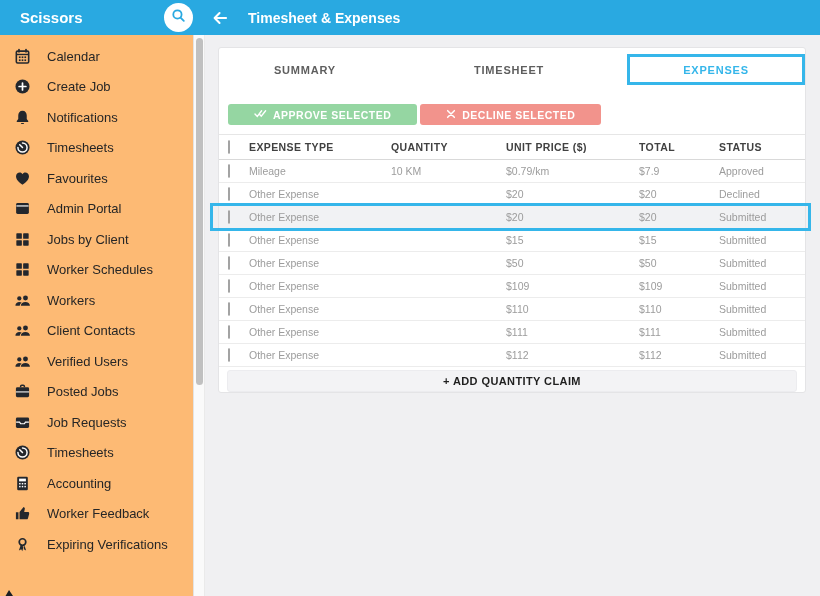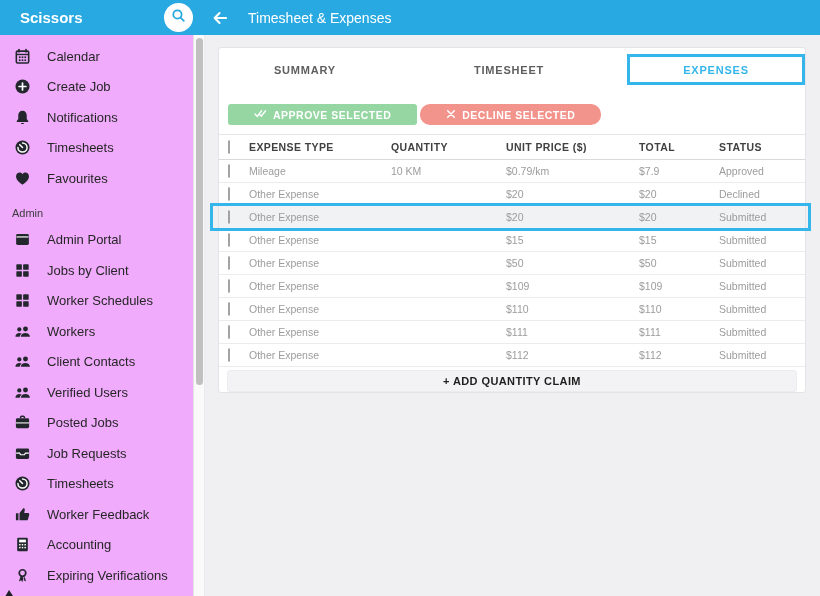"Timesheet & Expenses" .page-title { font-weight: normal -> bold }
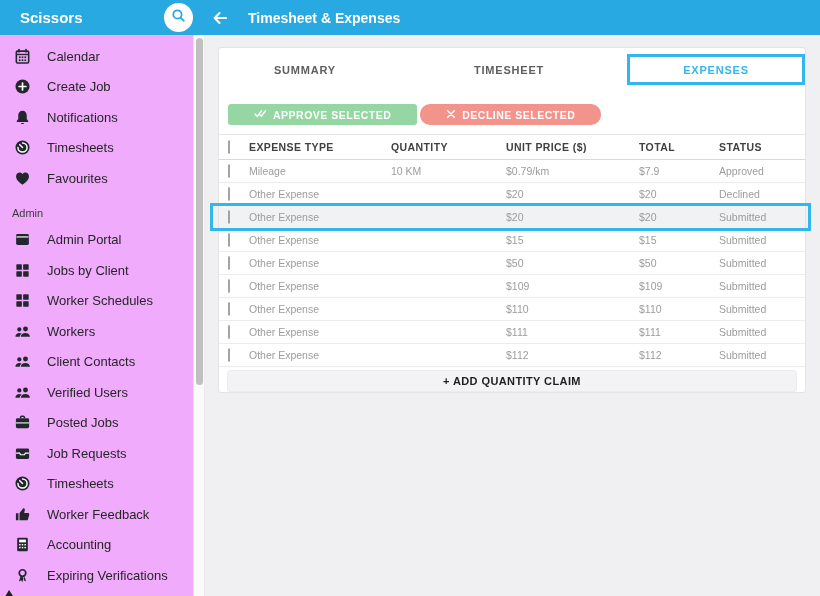"Calendar" .sidebar { background: #f0abfc -> #fdba74 }
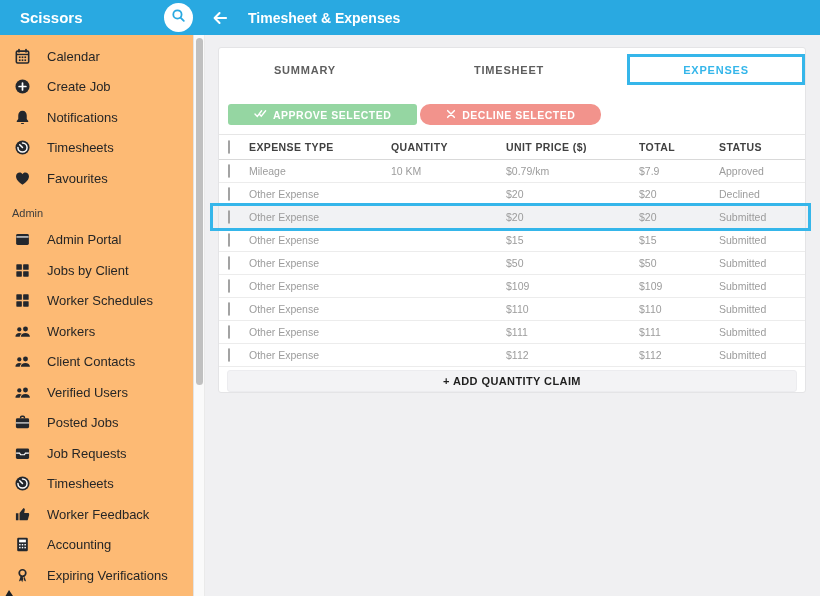"DECLINE SELECTED" .btn-decline { border-radius: 10px -> none }
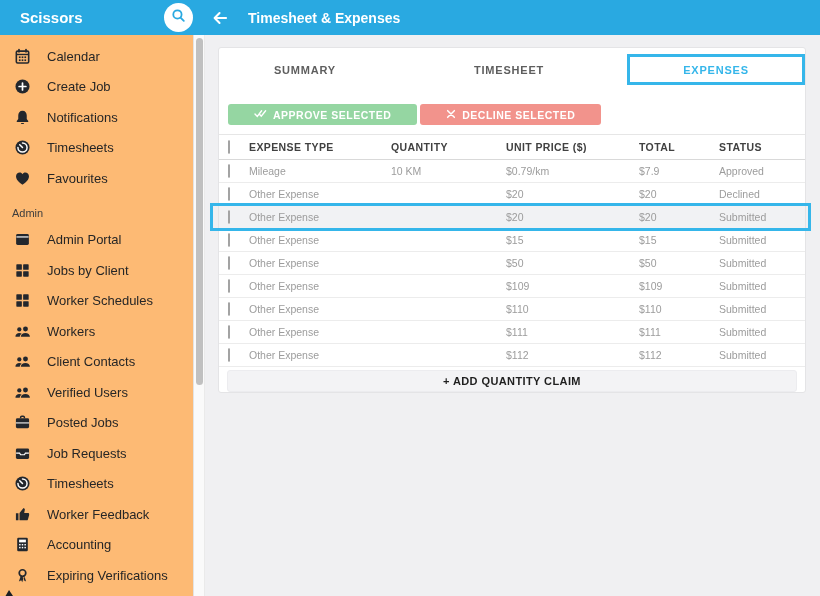"Admin" div.section-label { html: <div>Admin</div> -> none }
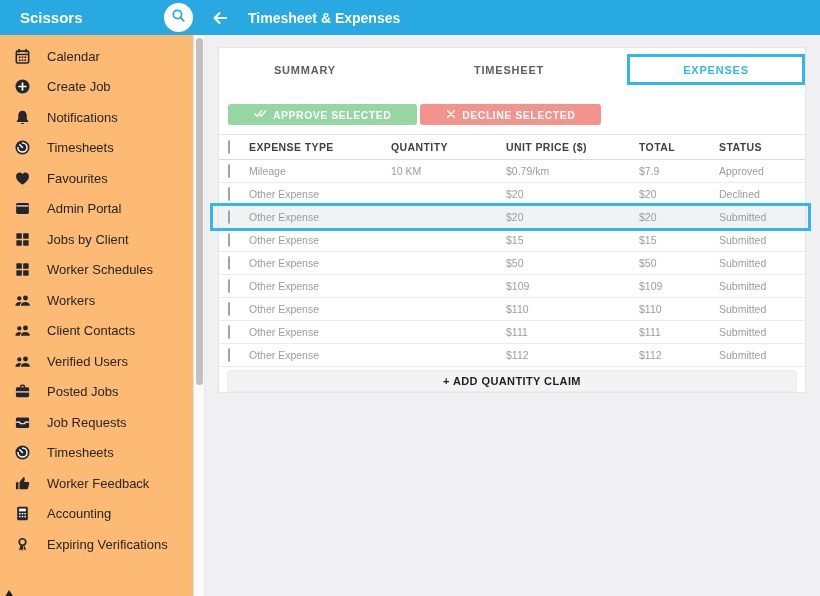"Worker Feedback" div.nav-item { order: before "Accounting" -> after "Accounting" }
